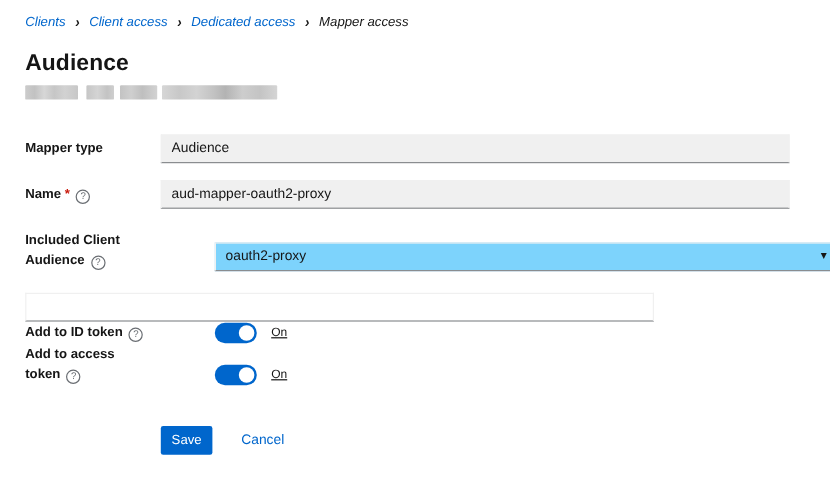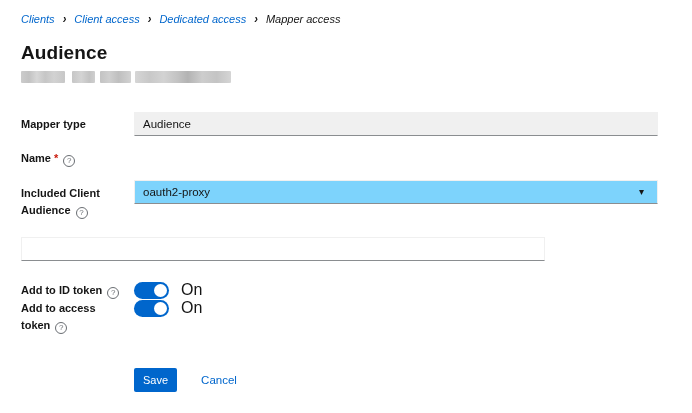"aud-mapper-oauth2-proxy" div.field-col { html: none -> <div> <input> </div> }
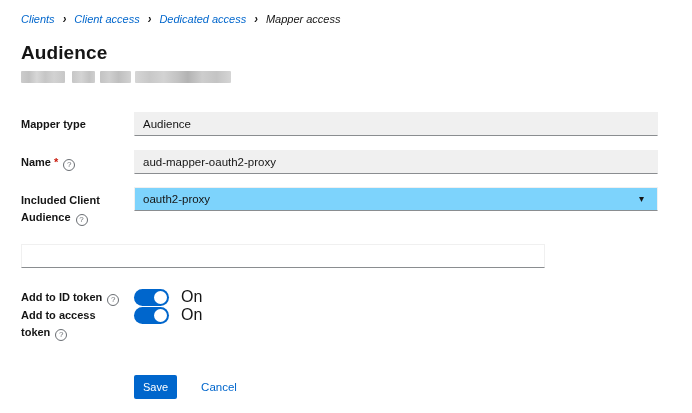"Included Client Audience ?" .v-top { align-items: flex-start -> flex-end; gap: none -> 45px }
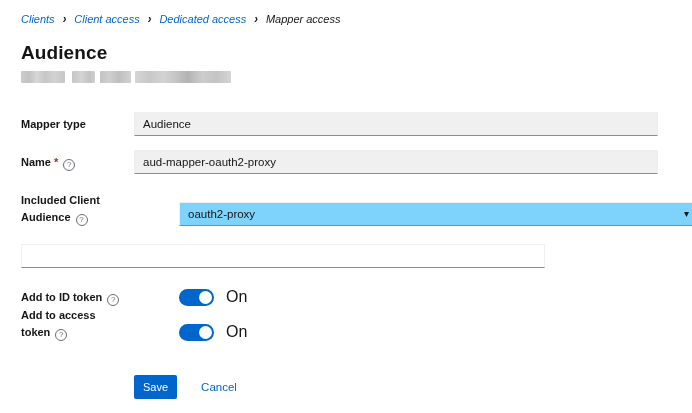"Add to ID token ?" .row-5 { margin-top: 20px -> none }
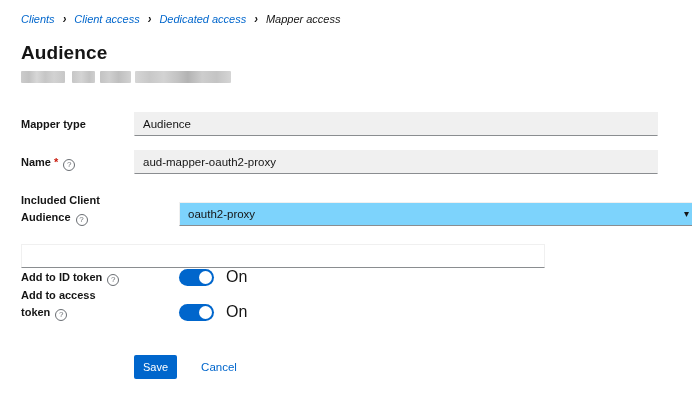"On" .switch-state { font-size: 16px -> 10px; text-decoration: none -> underline }
